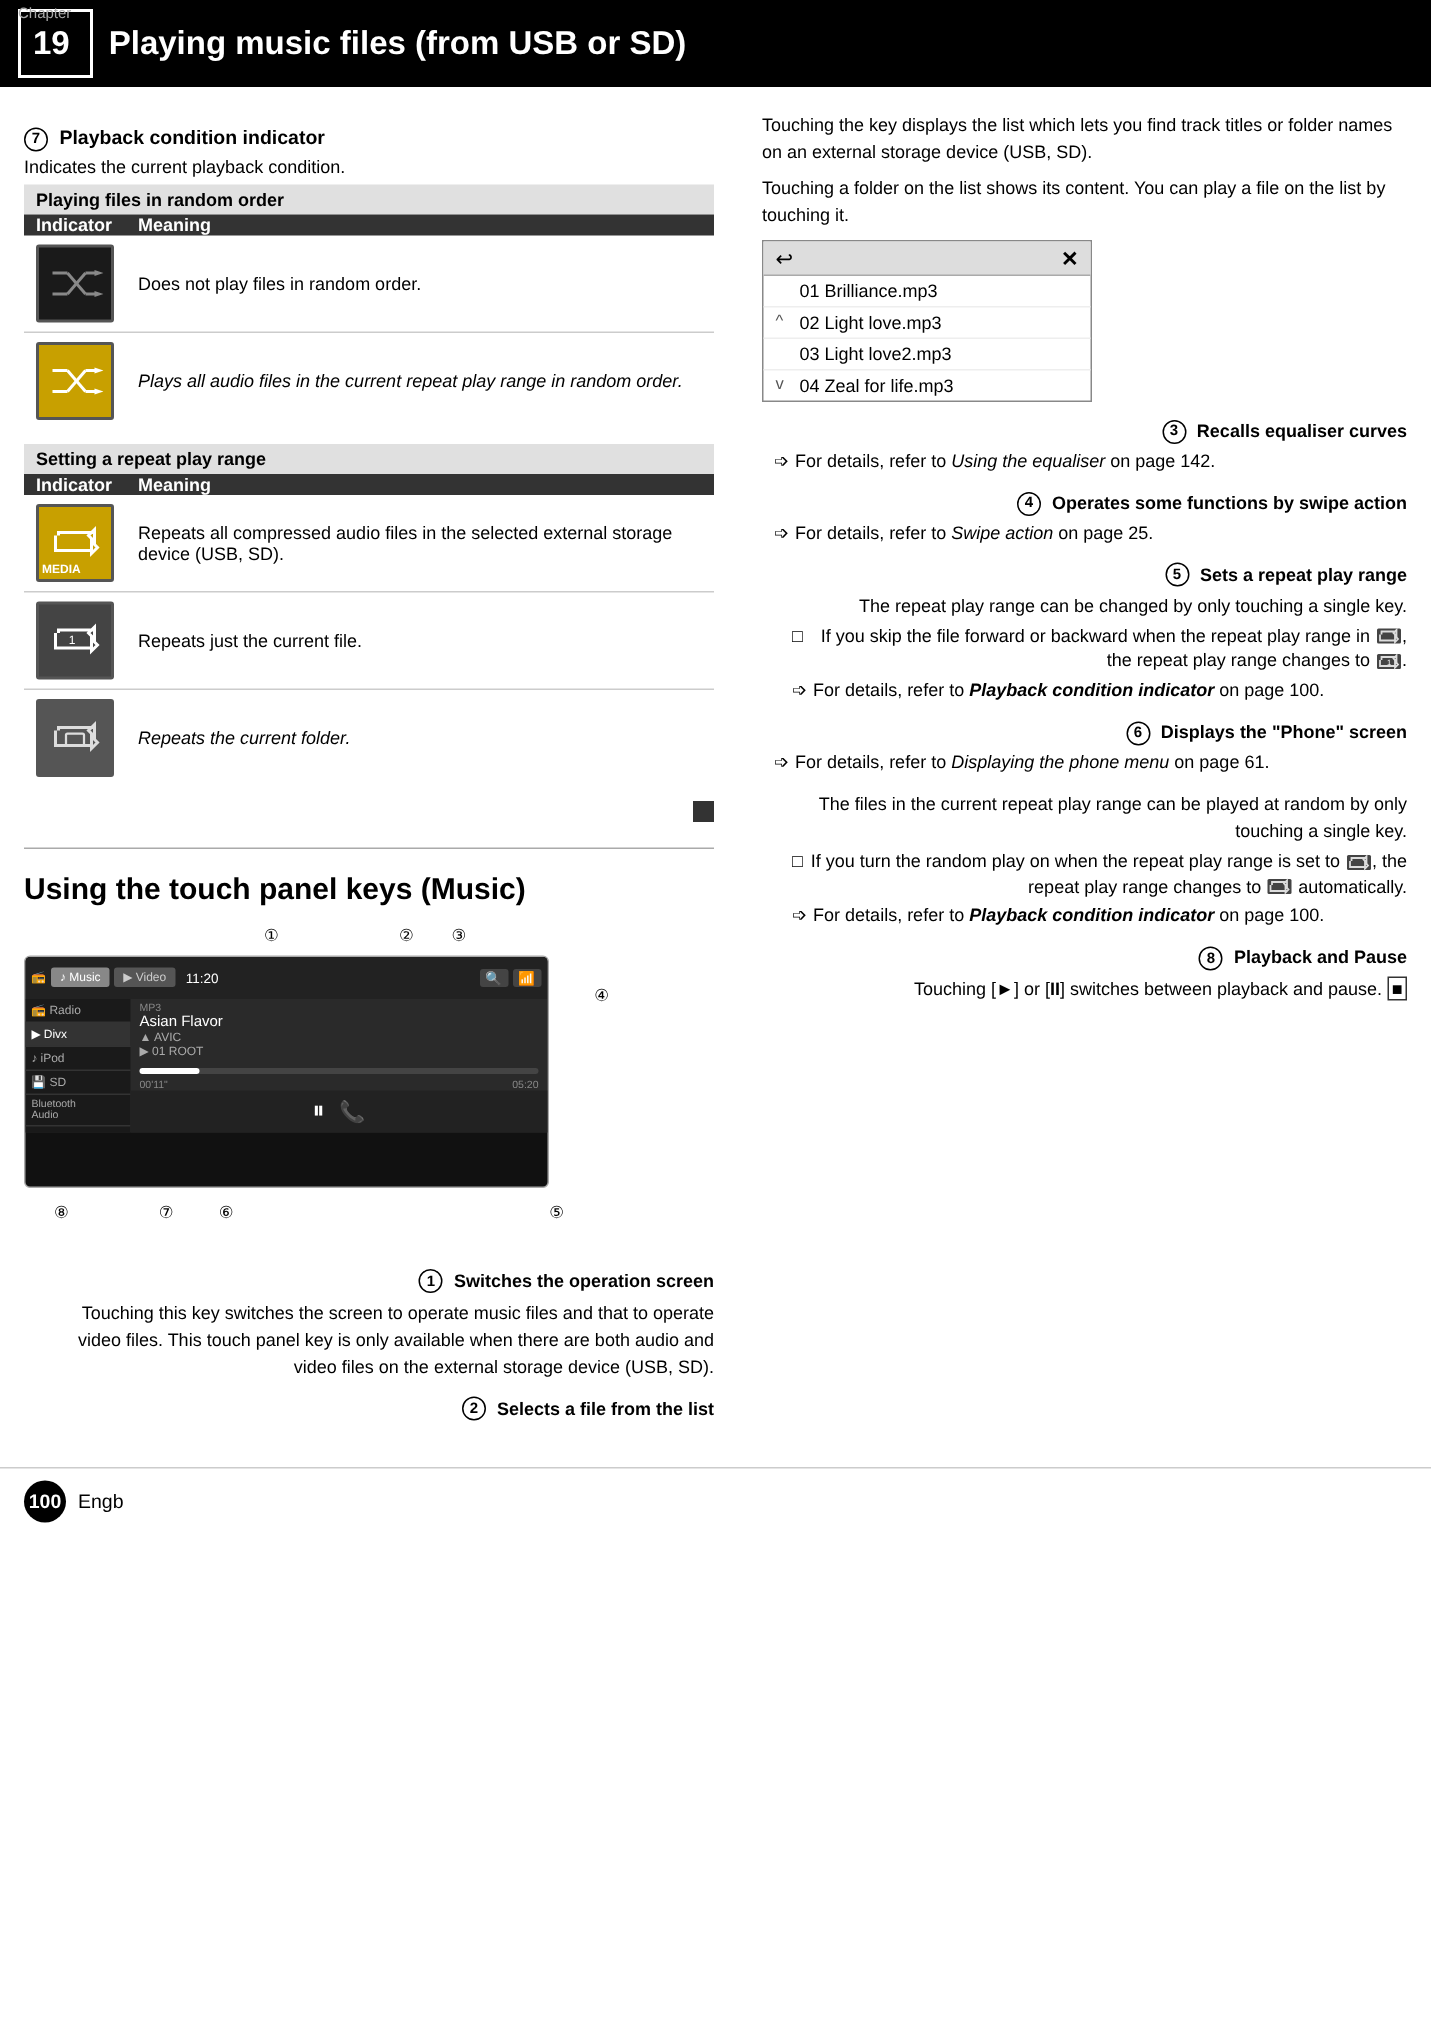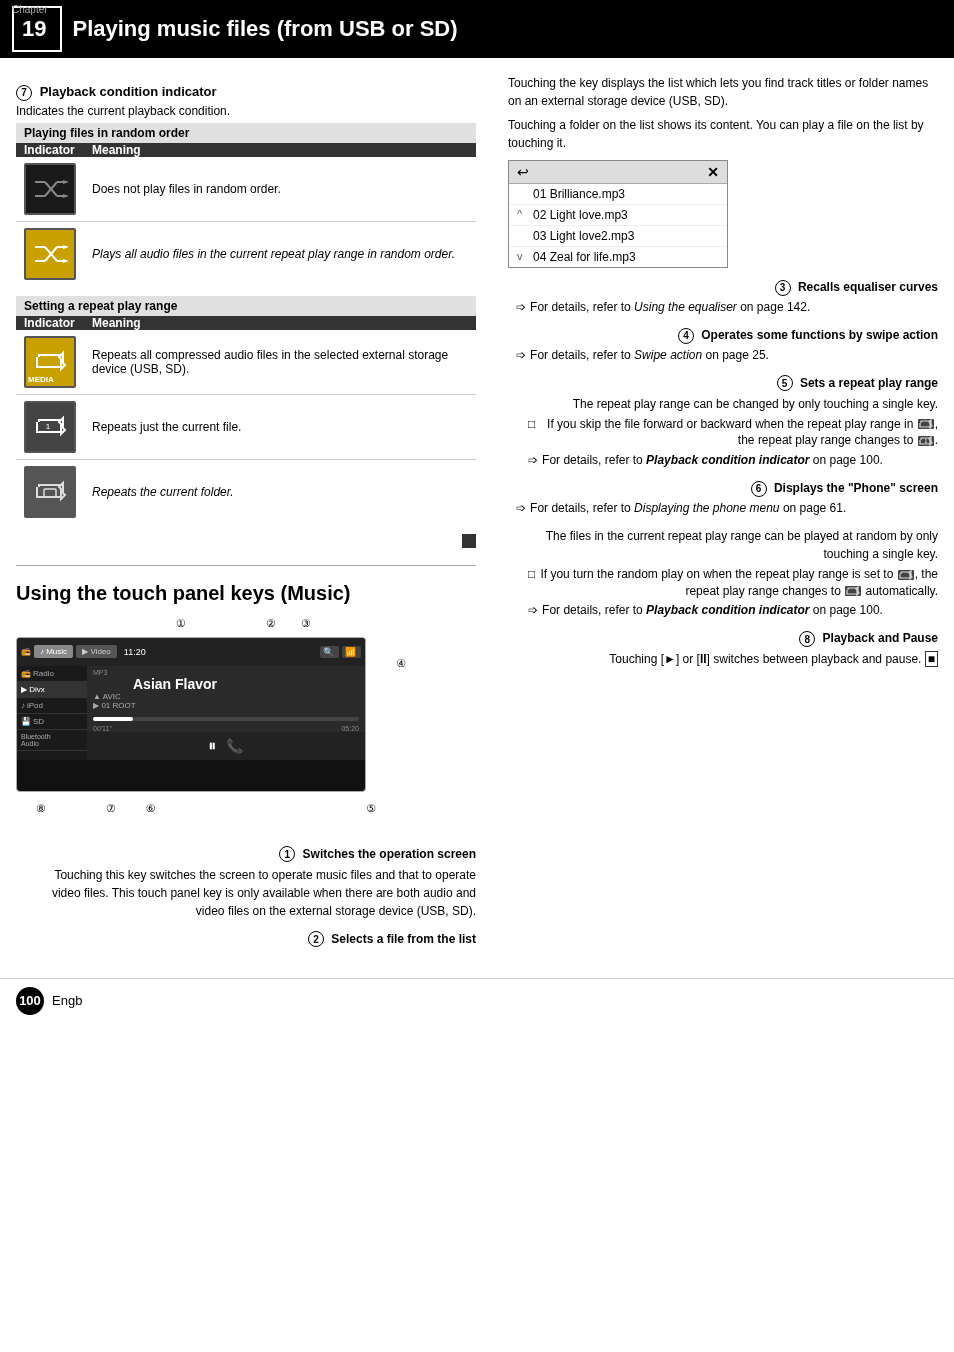"Asian Flavor" .device-track-name { font-size: 14px -> 10px; font-weight: bold -> normal; margin-left: 40px -> none }
